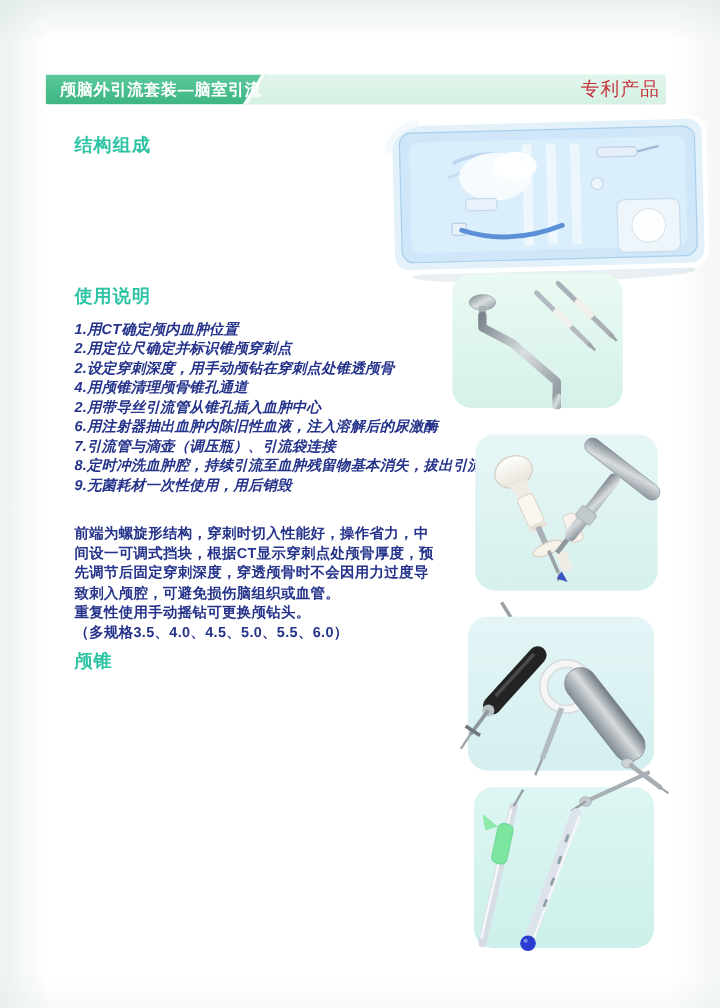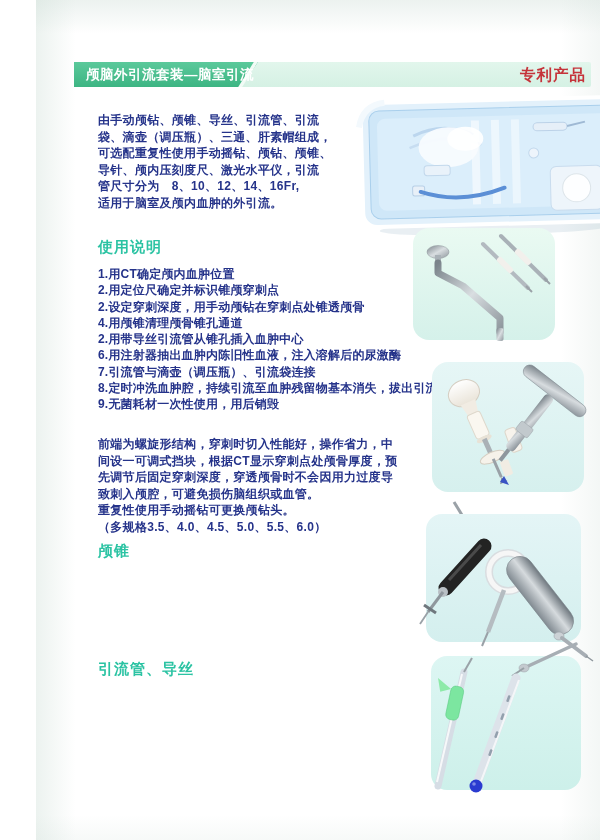"颅脑外引流套装—脑室引流" .page { margin-left: 36px -> none }
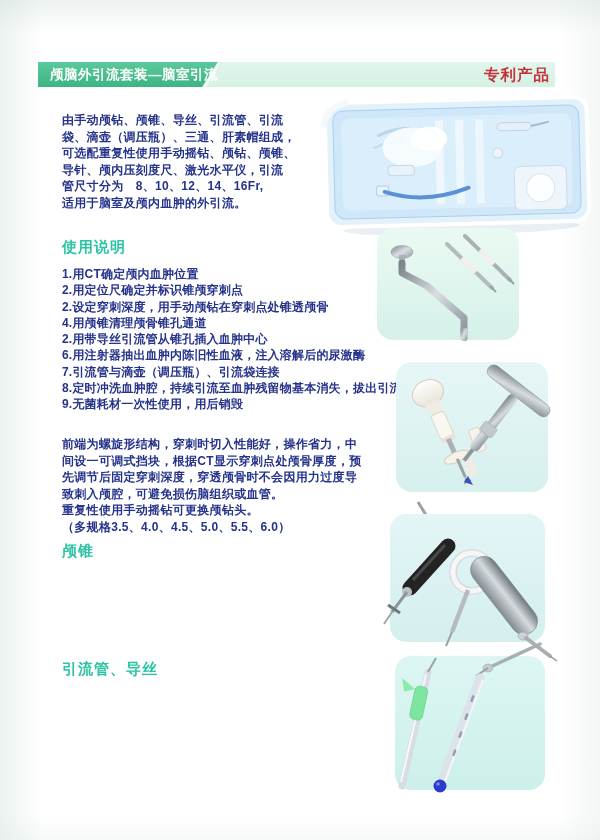"专利产品" .patent { font-weight: bold -> normal }
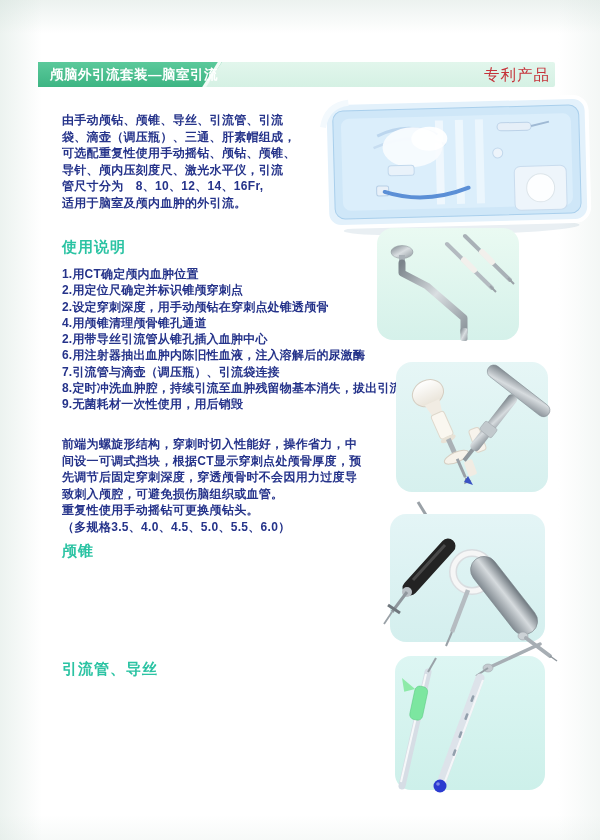"结构组成" div.hd { html: none -> <div>结构组成</div> }
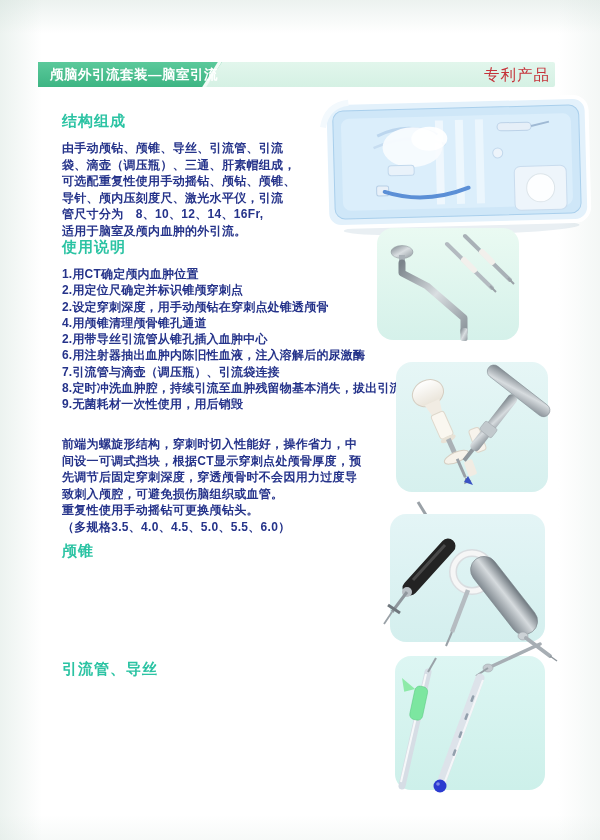"由手动颅钻、颅锥、导丝、引流管、引流" div.bd { html: <div>由手动颅钻、颅锥、导丝、引流管、引流 袋、滴壶（调压瓶）、三通、肝素帽组成， 可选配重复性使用手动摇钻、颅钻、颅锥、 导针、颅内压刻度尺、激光水平仪，引流 管尺寸分为 8、10、12、14、16Fr, 适用于脑室及颅内血肿的外引流。</div> -> none }
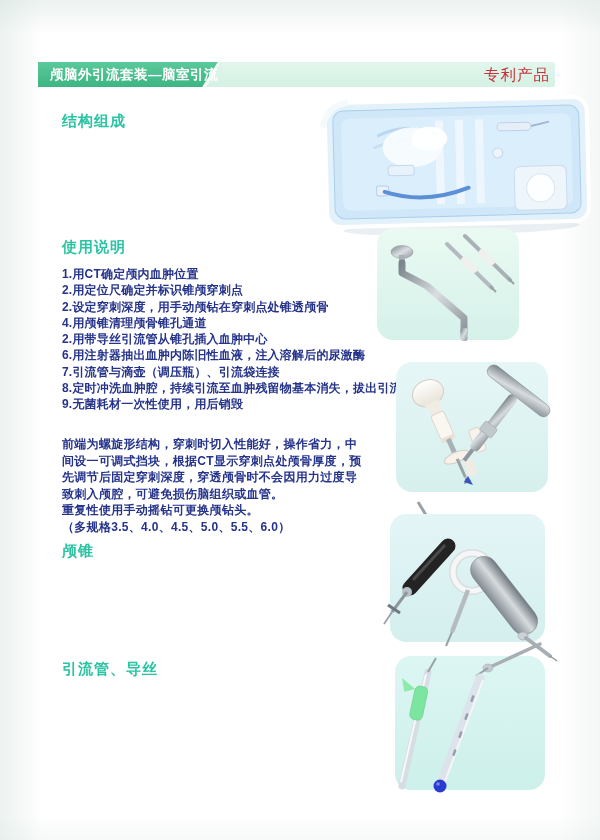"1.用CT确定颅内血肿位置" .sec .usage-list div { font-style: none -> italic }
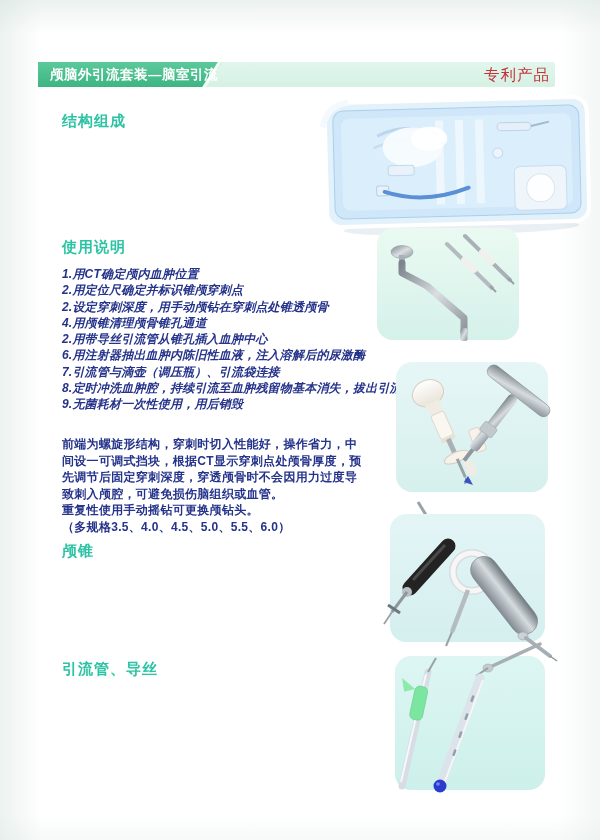"引流管、导丝" div.hd { html: <div>引流管、导丝</div> -> none }
